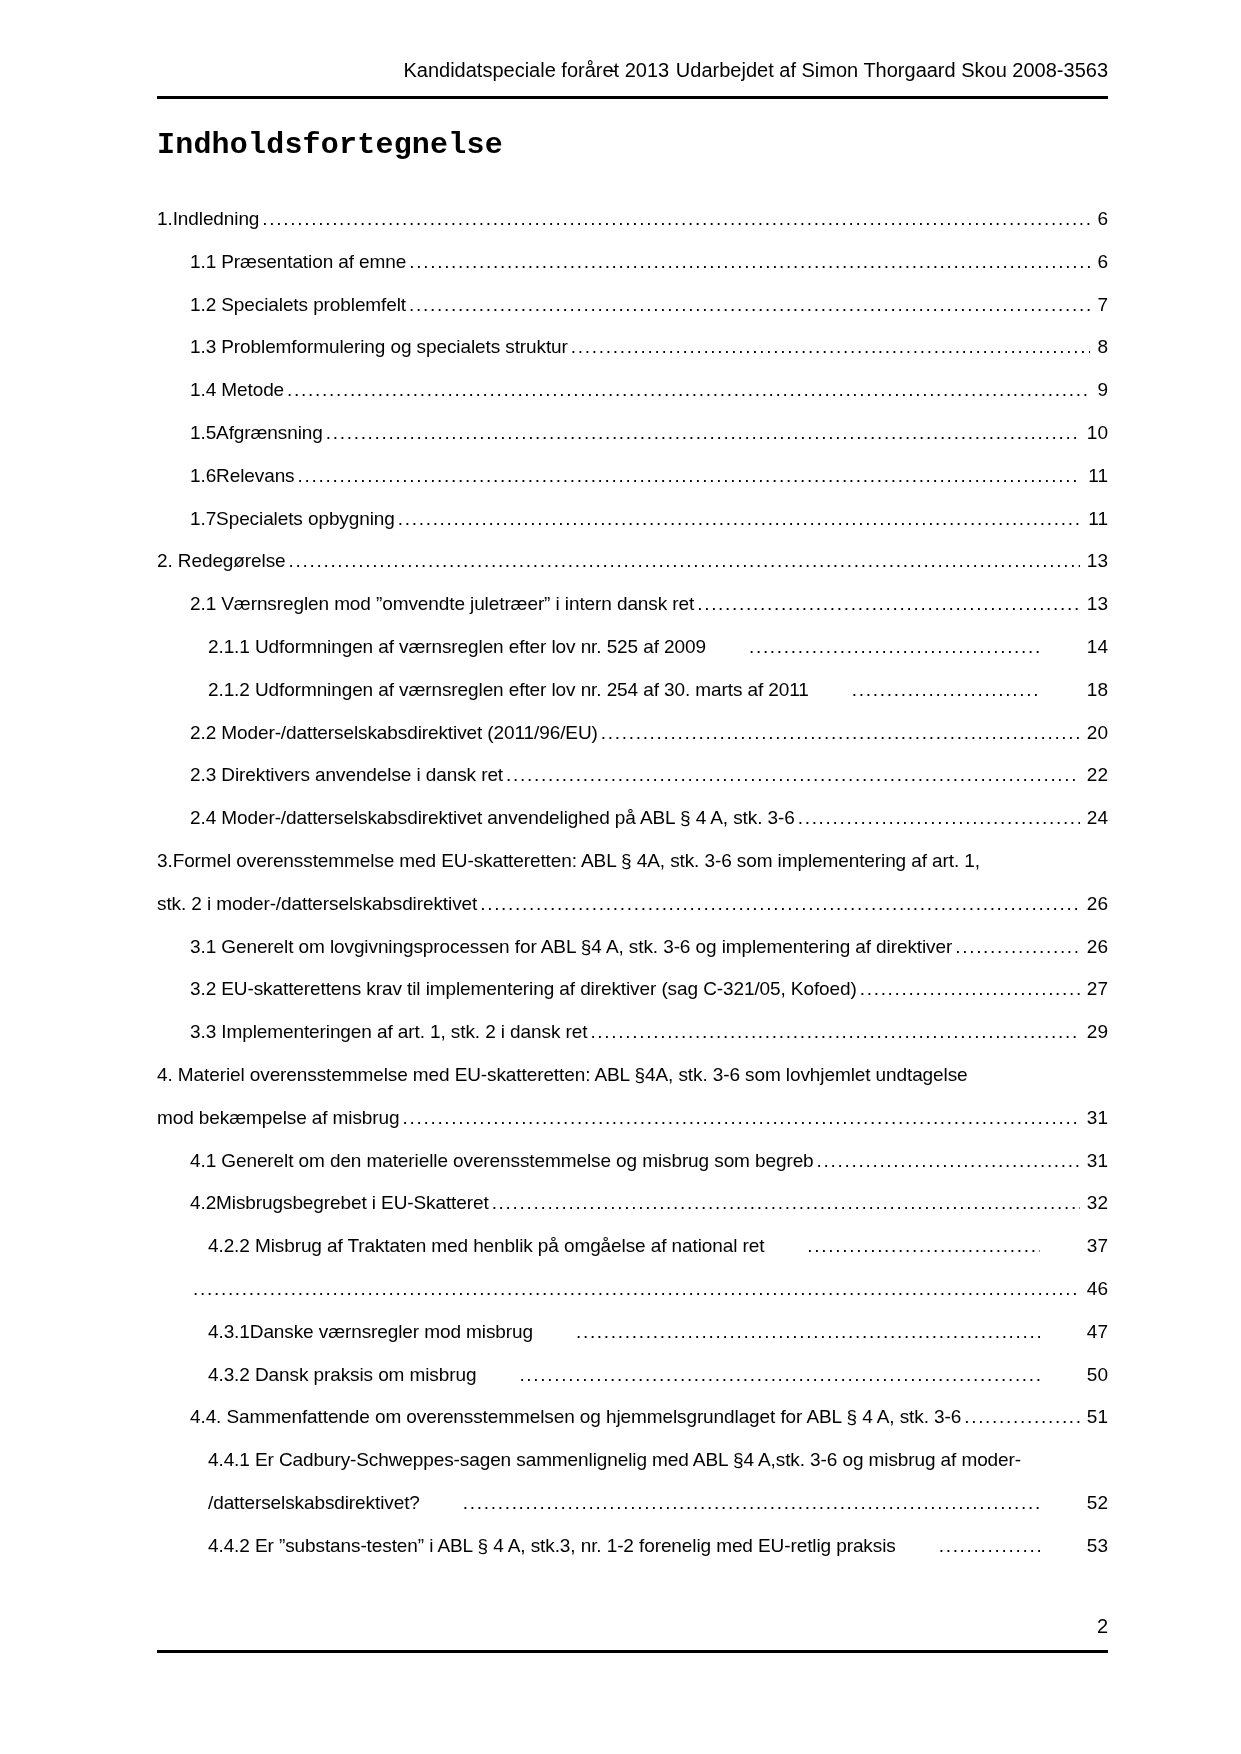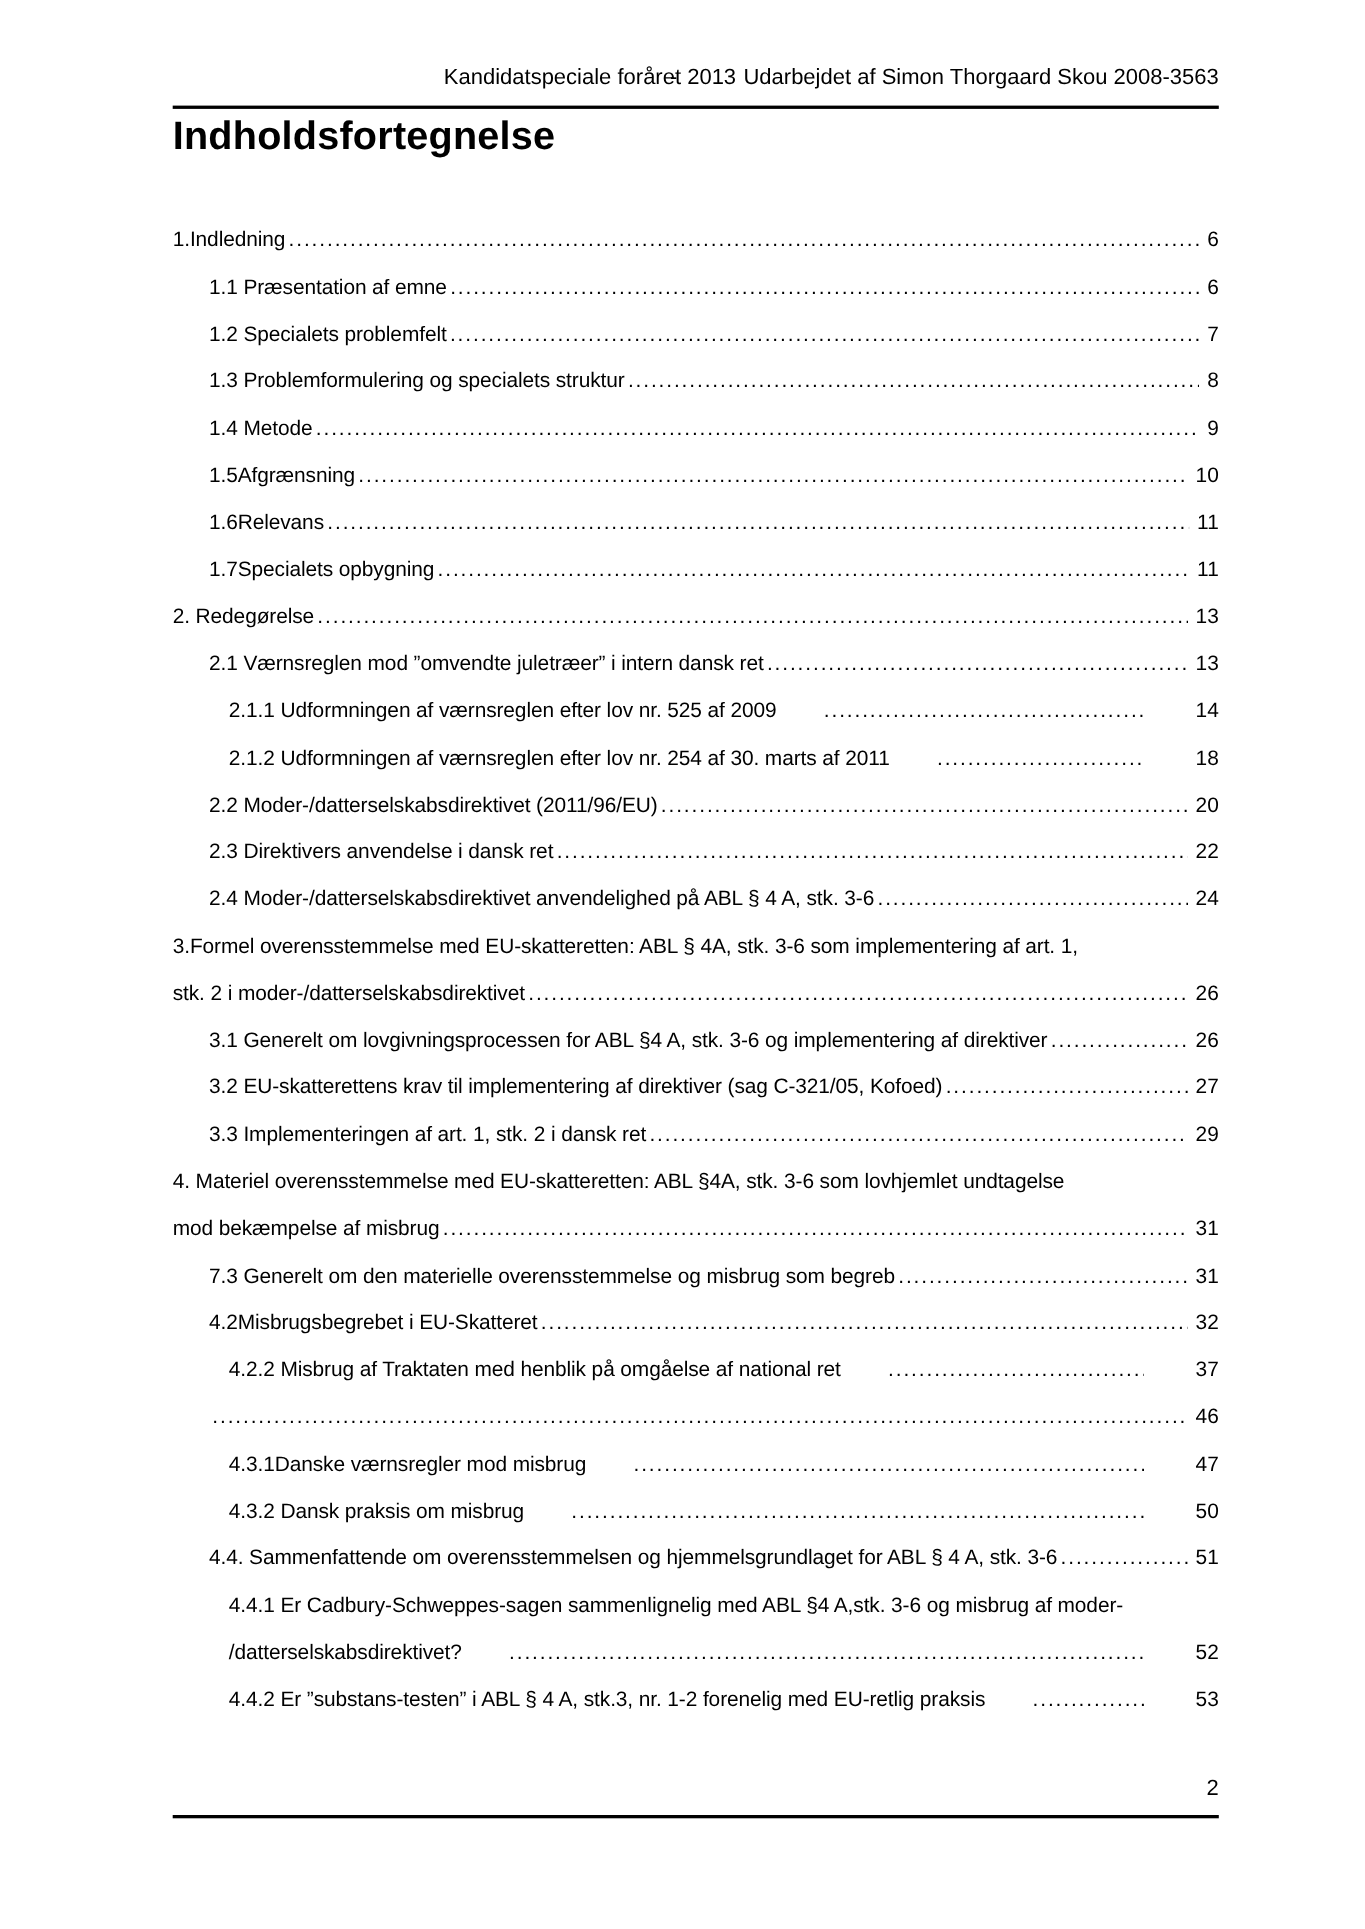"Indholdsfortegnelse" .doc-title { font-family: Liberation Sans, sans-serif -> Liberation Mono, monospace; font-size: 36px -> 30px; top: 102px -> 128px }
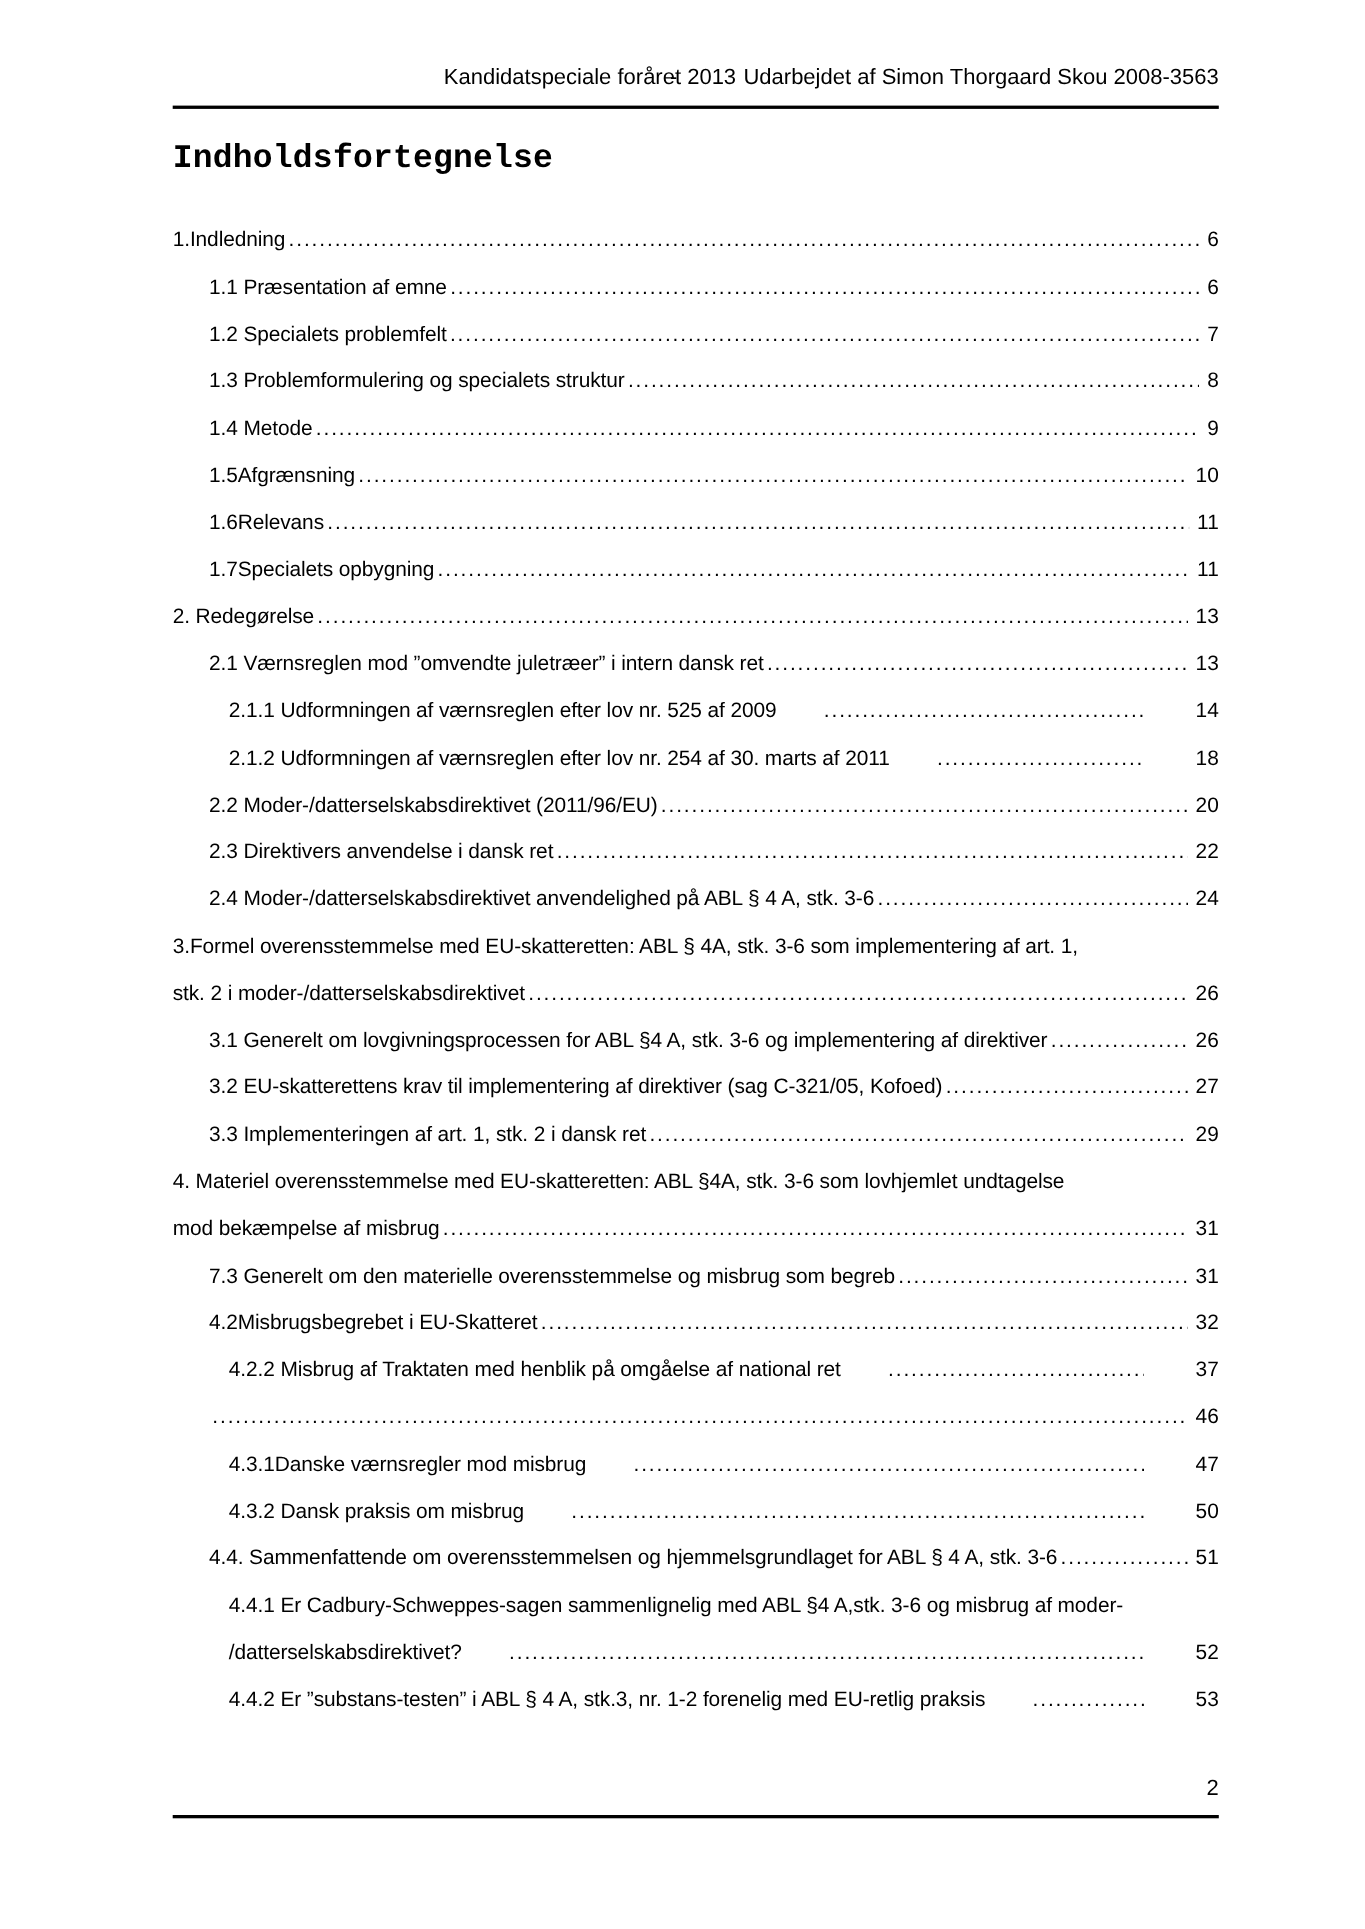"7.3 Generelt om den materielle" span.t { text: 7.3 -> 4.1 }
